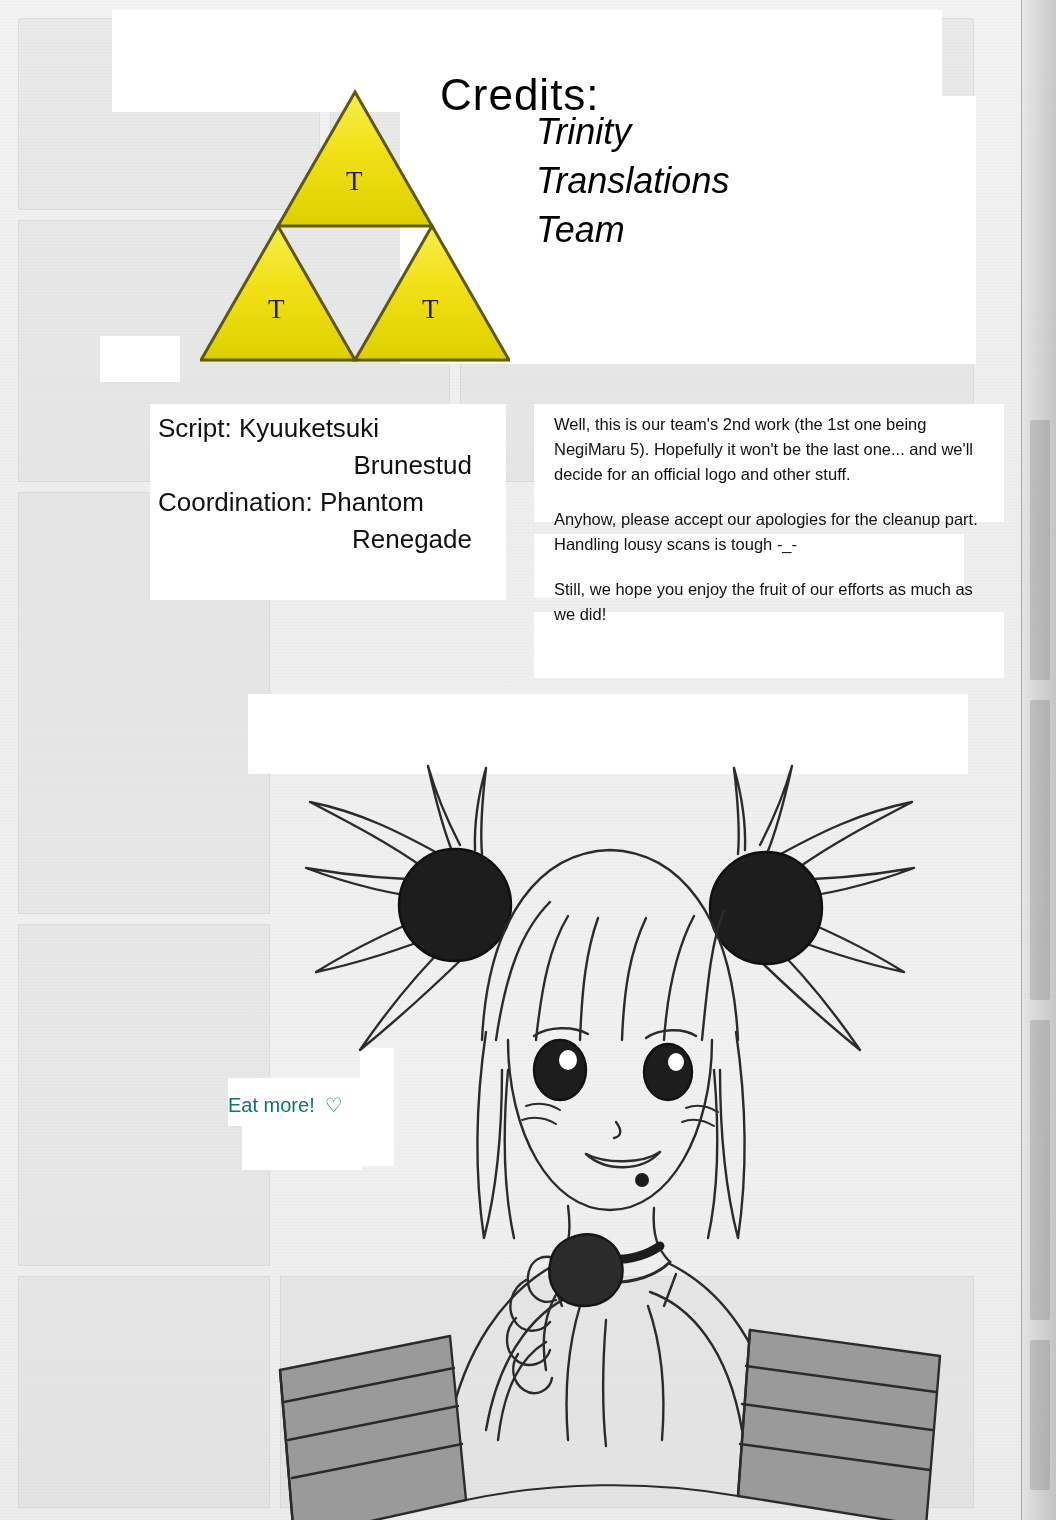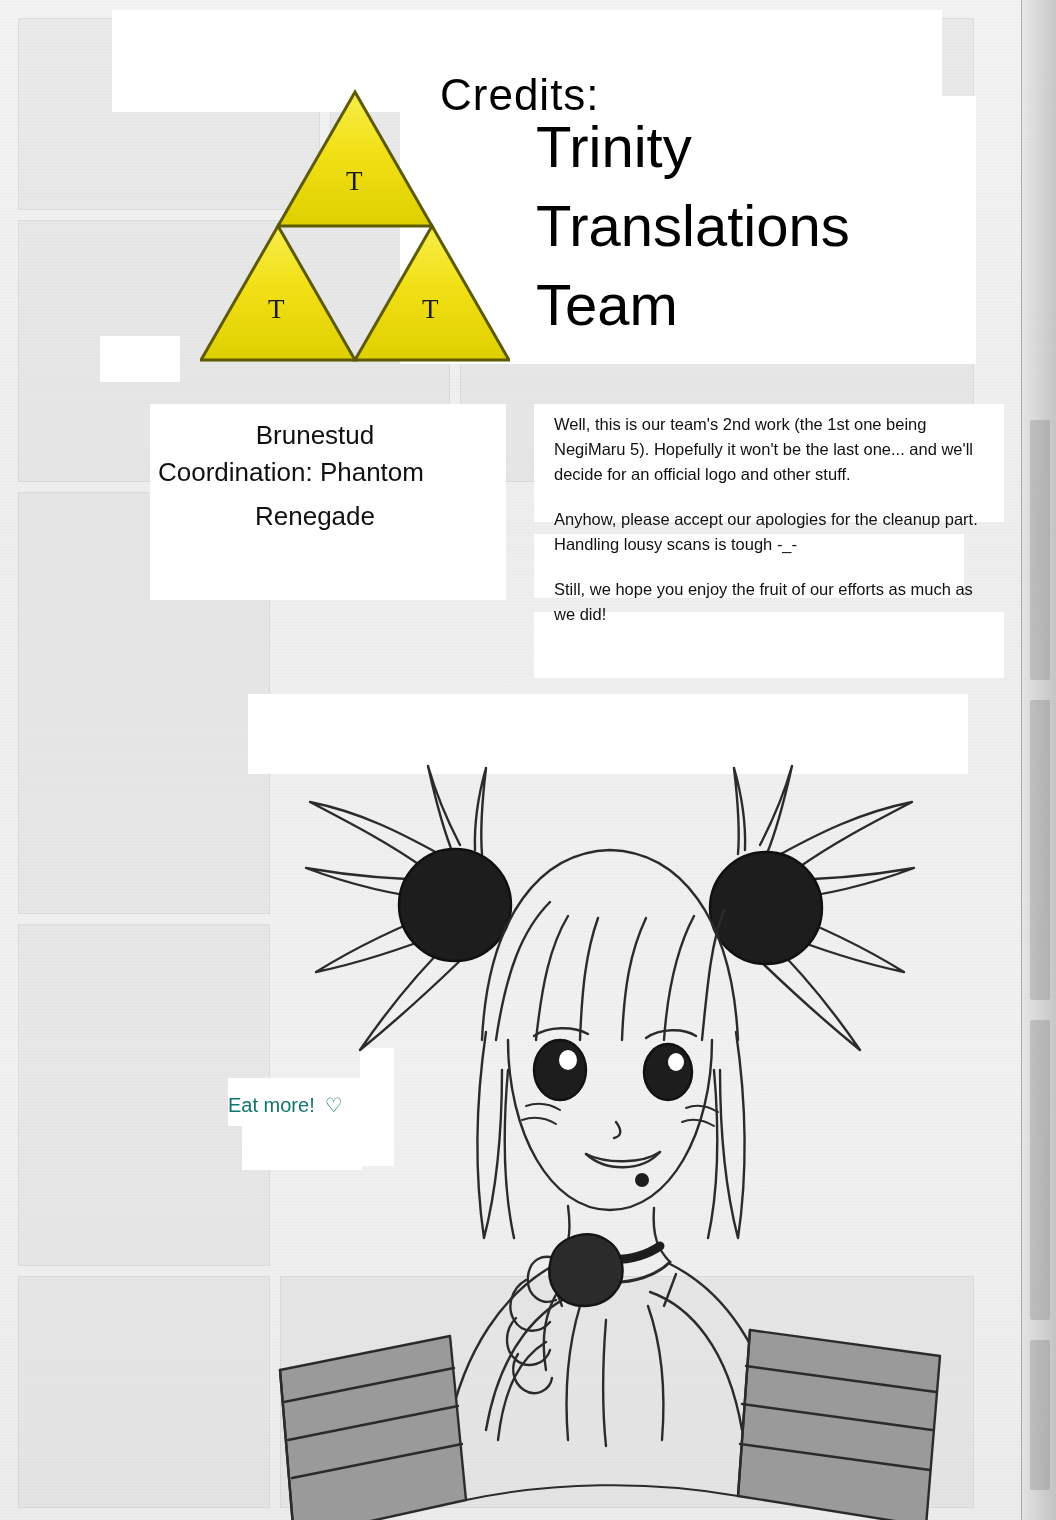"Trinity" .team-name { font-size: 58px -> 36px; font-style: none -> italic }
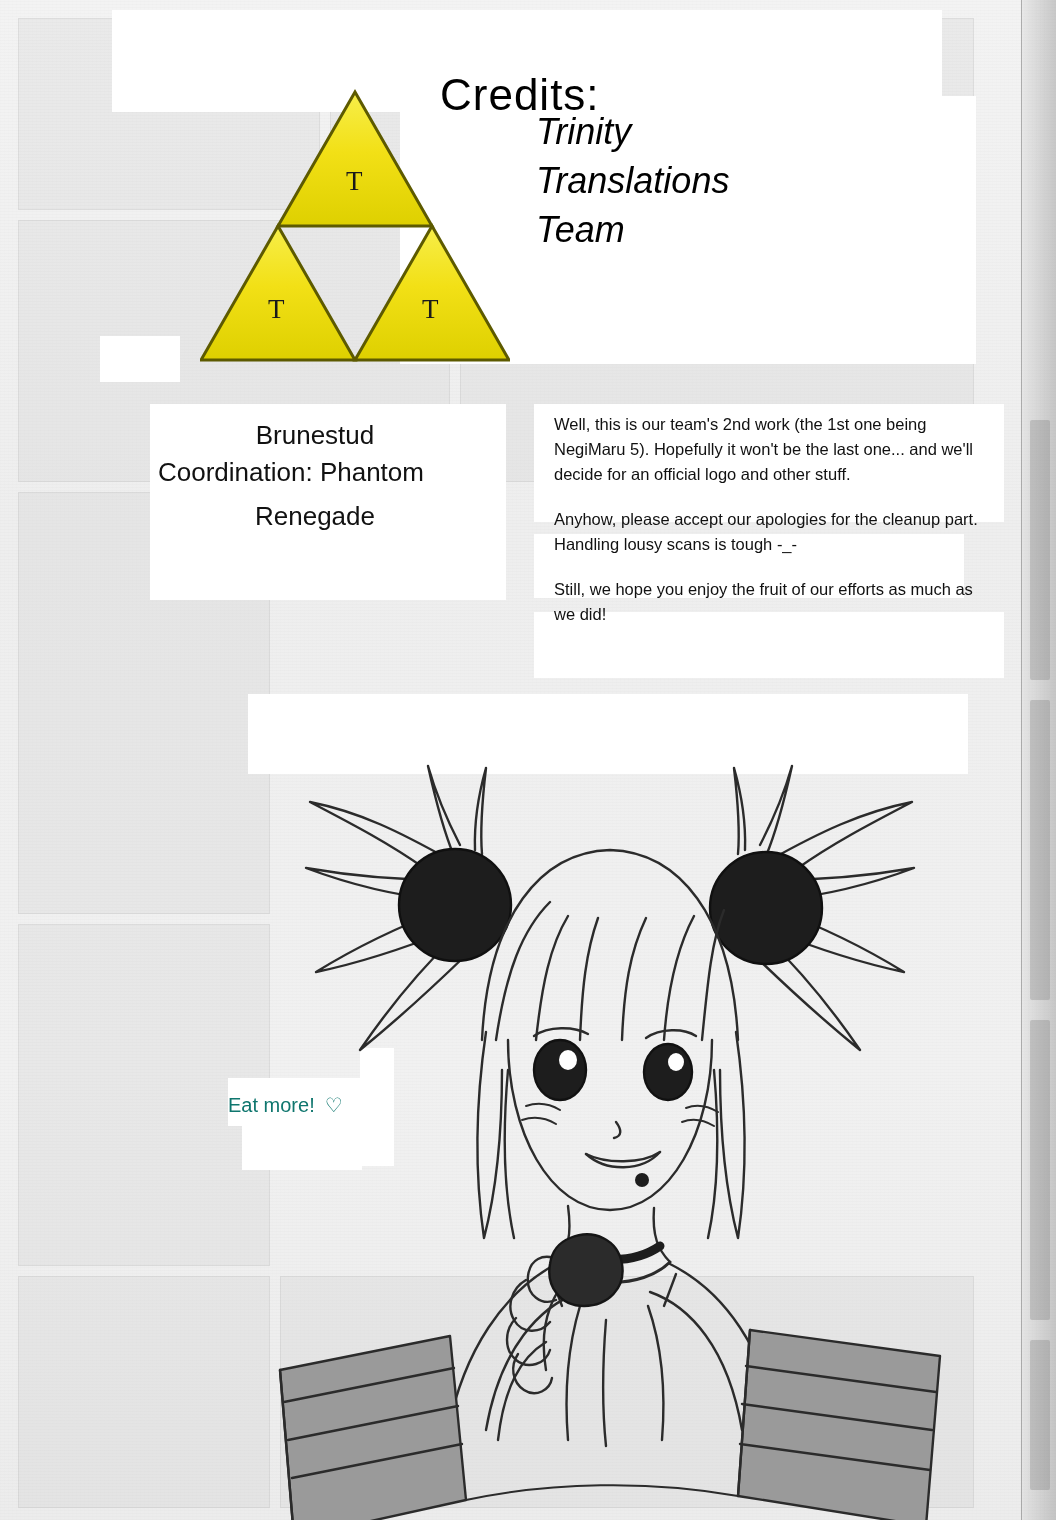"Script: Kyuuketsuki" div { html: none -> <div>Script: Kyuuketsuki</div> }
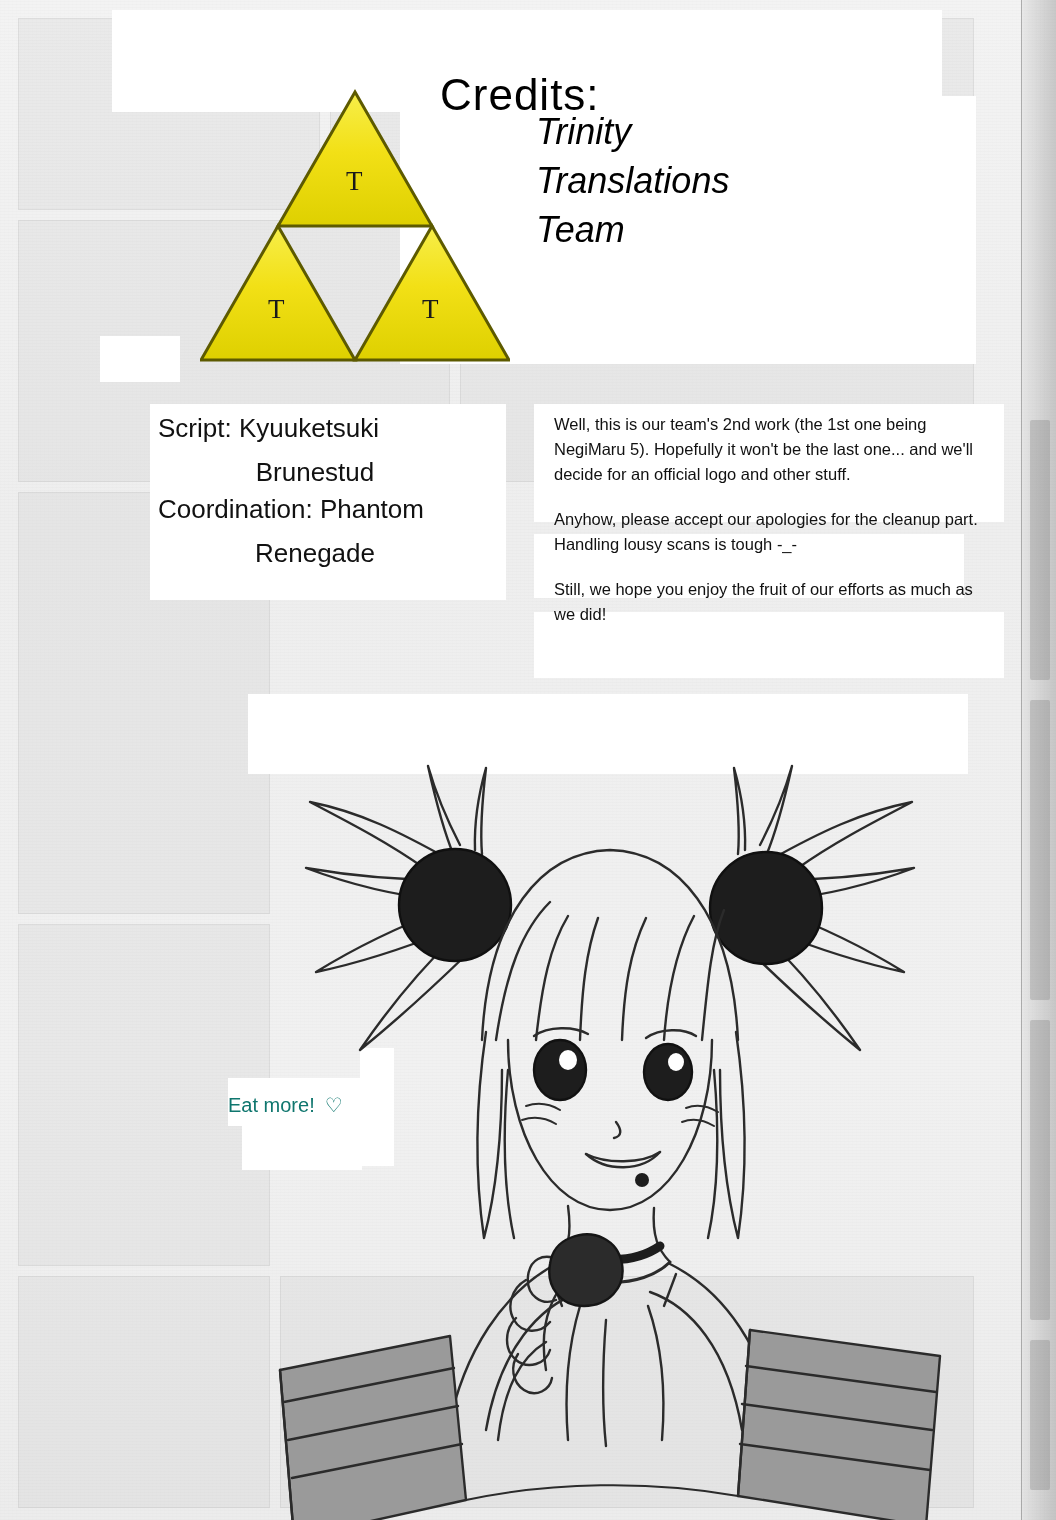"Brunestud" .credits-list .ind { margin-top: 7px -> none; text-align: center -> right }
